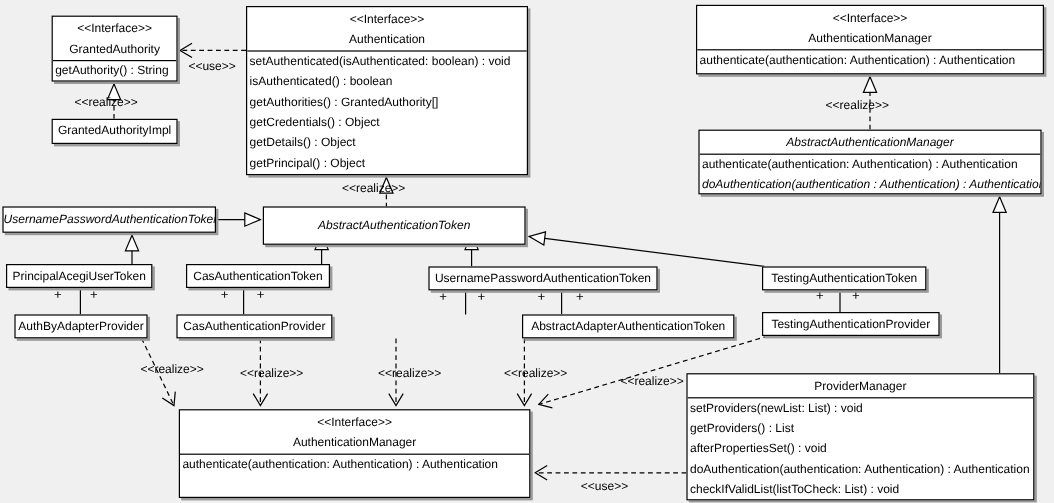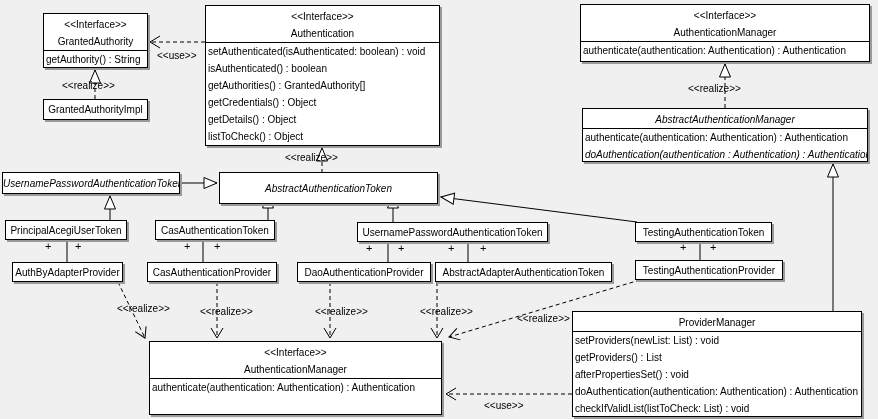"listToCheck() : Object" div.m { text: listToCheck -> getPrincipal }
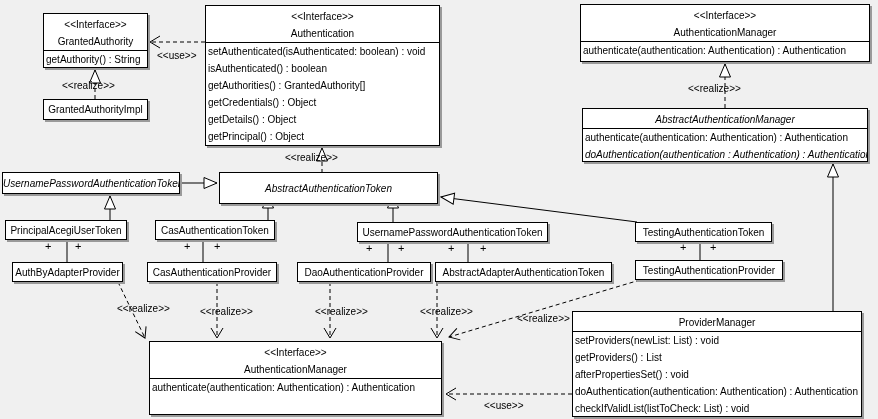"DaoAuthenticationProvider" div.box { html: <div> <div>DaoAuthenticationProvider</div> </div> -> none }
